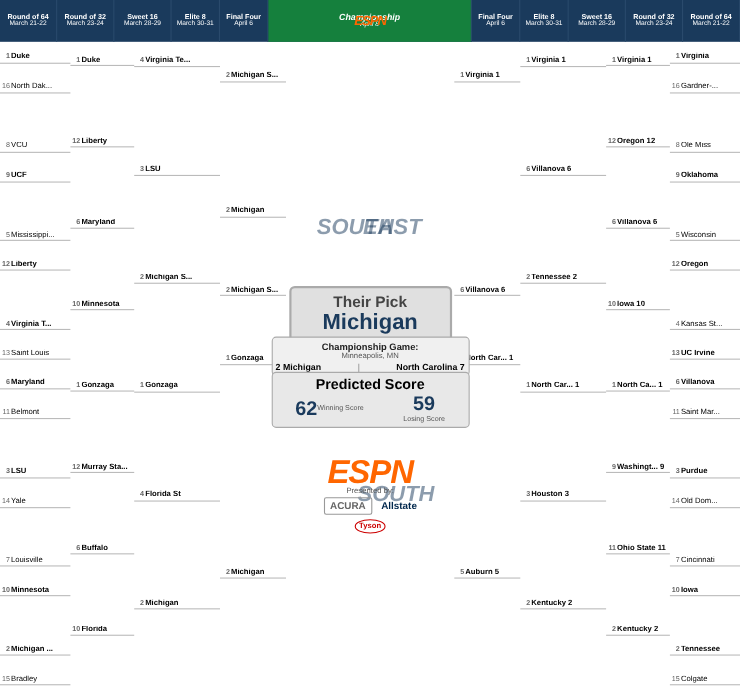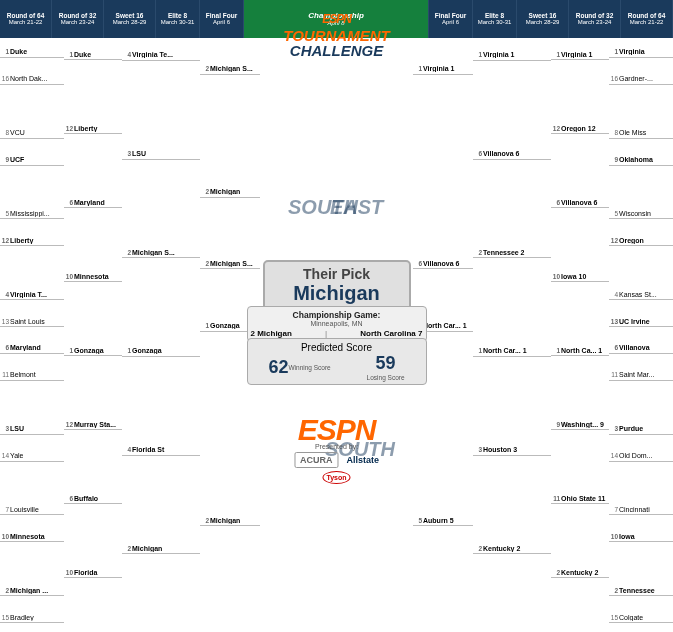"TOURNAMENT" div { html: <div> <span>TOURNAMENT</span><br> <span>CHALLENGE</span> </div> -> none }
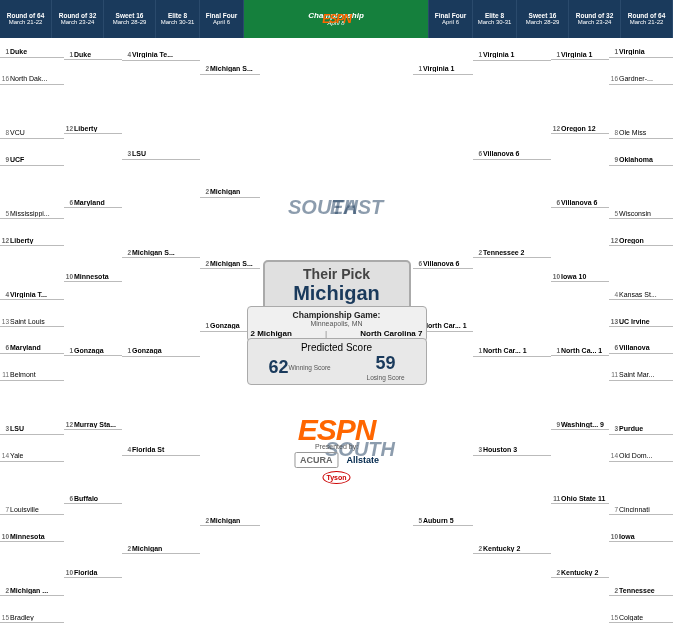"Predicted Score" .pred-title { font-size: 10px -> 13px; font-weight: normal -> bold }
